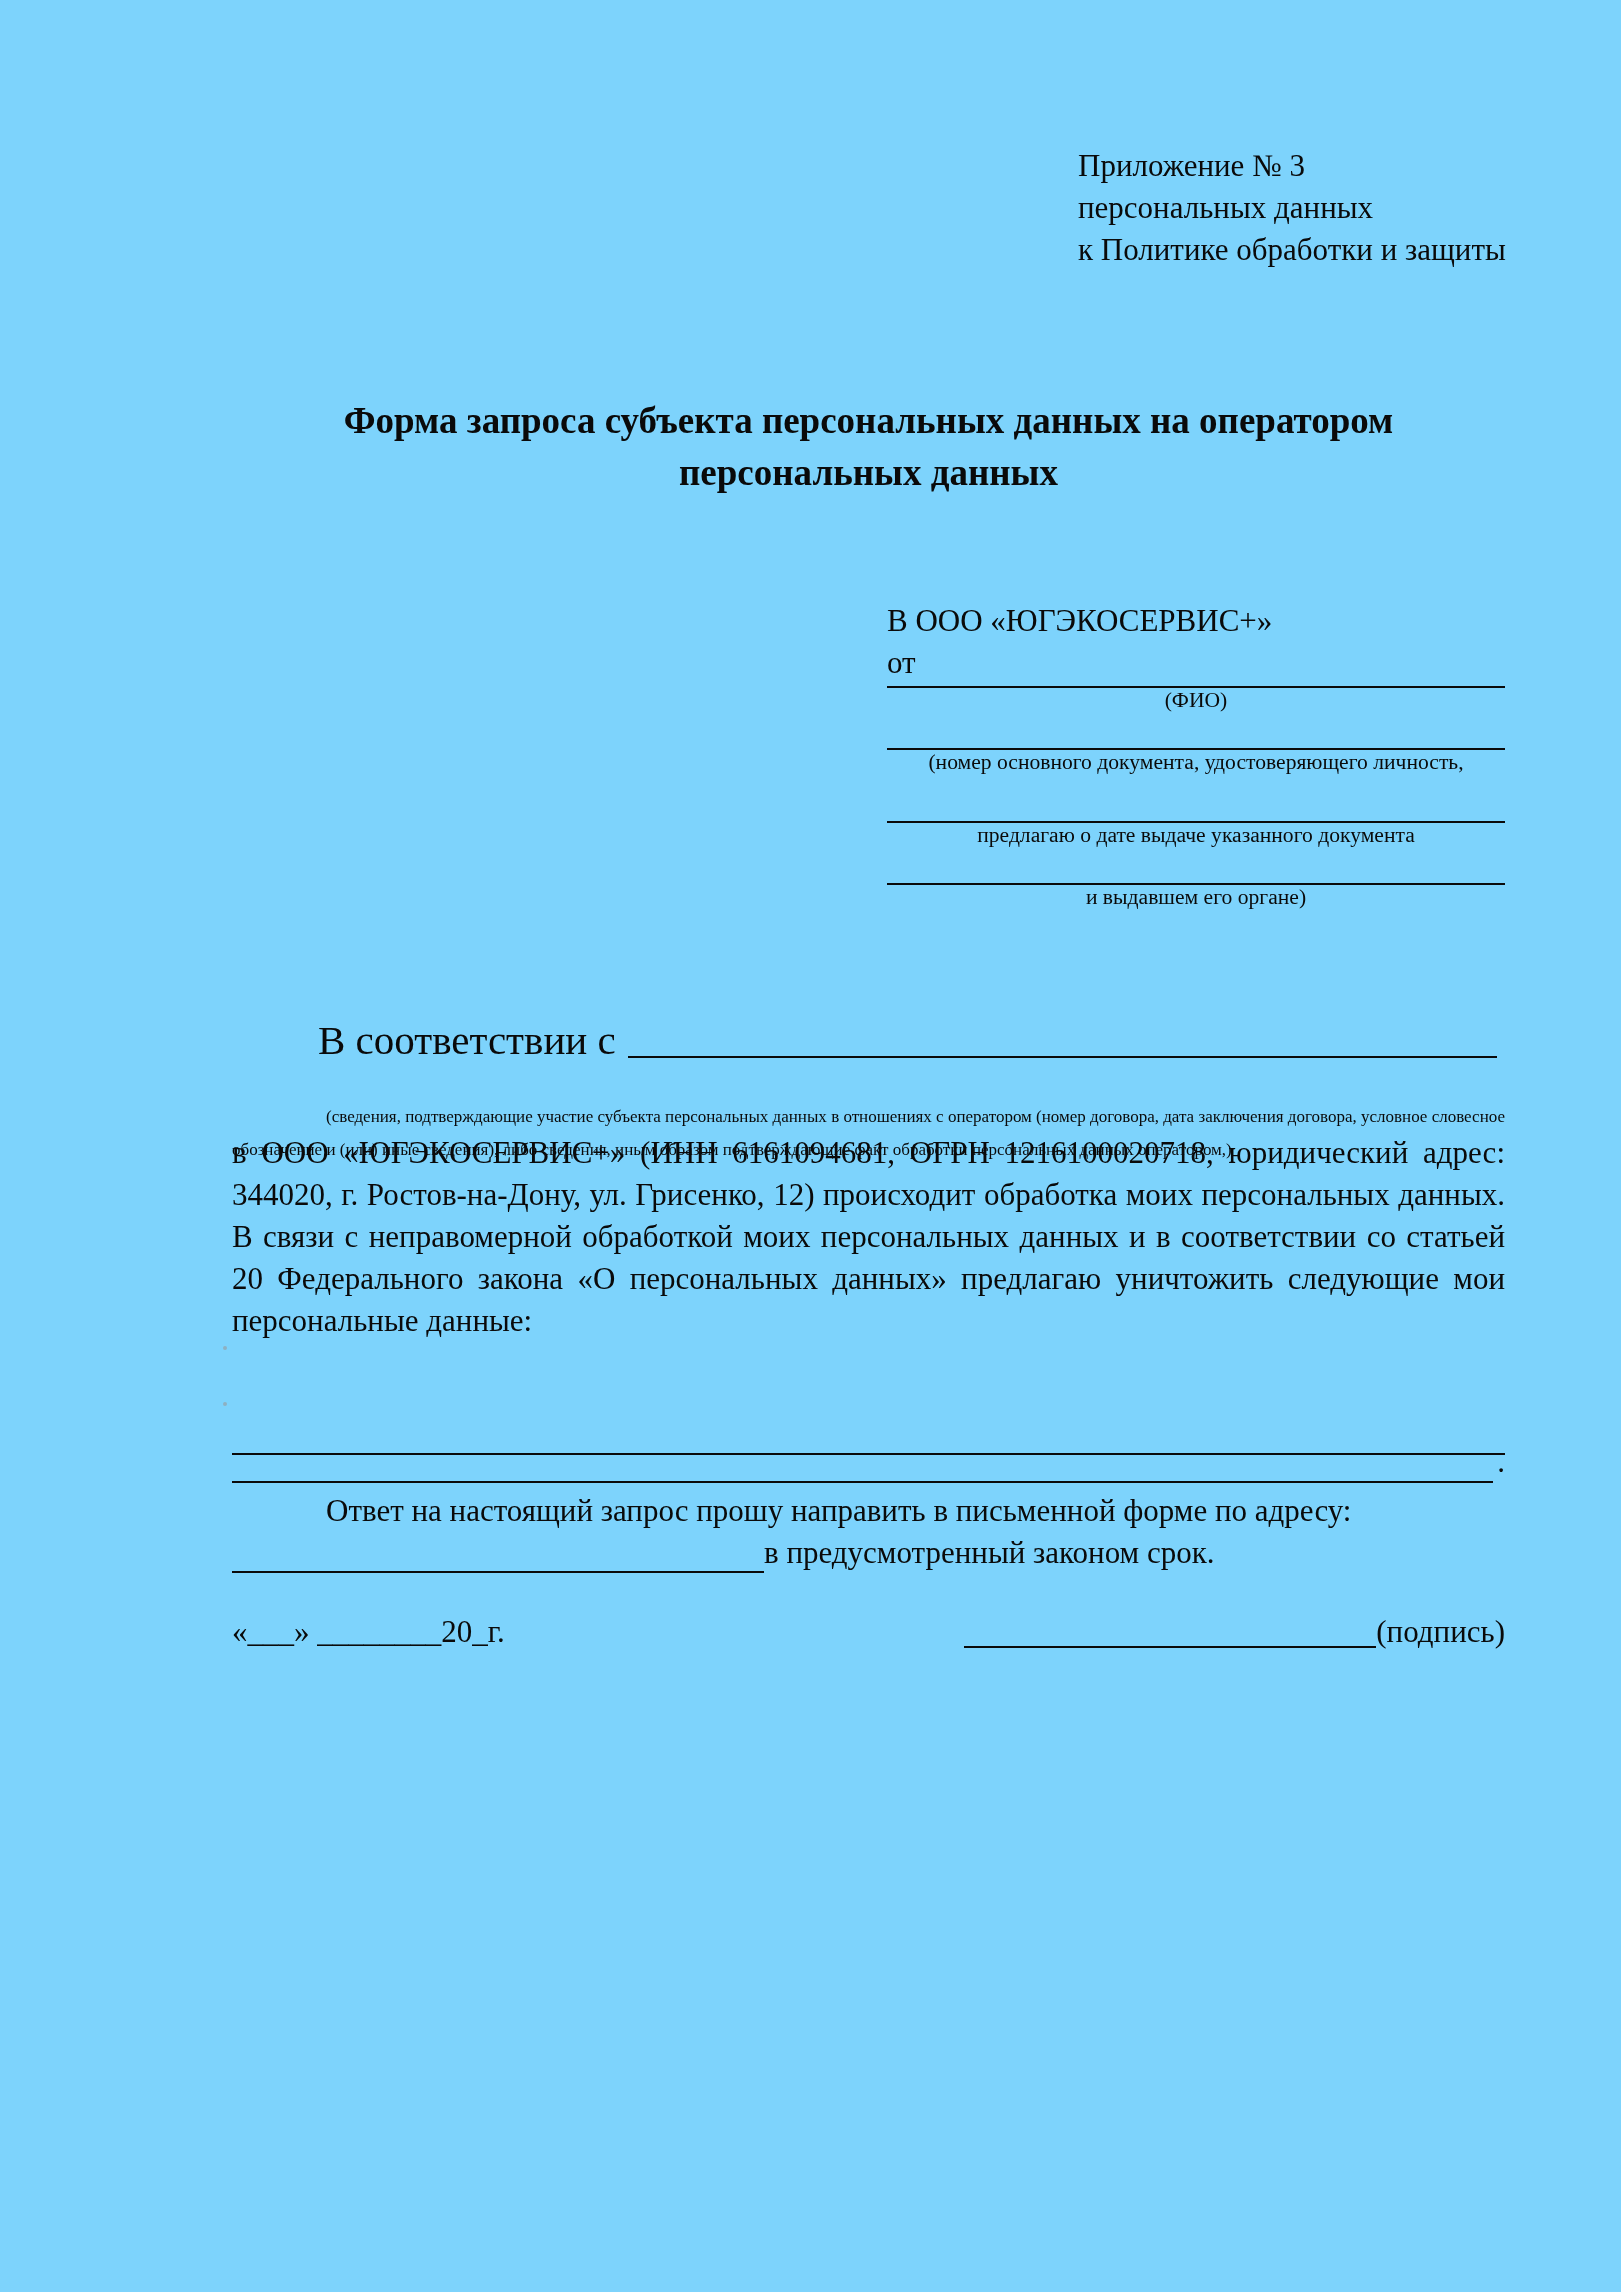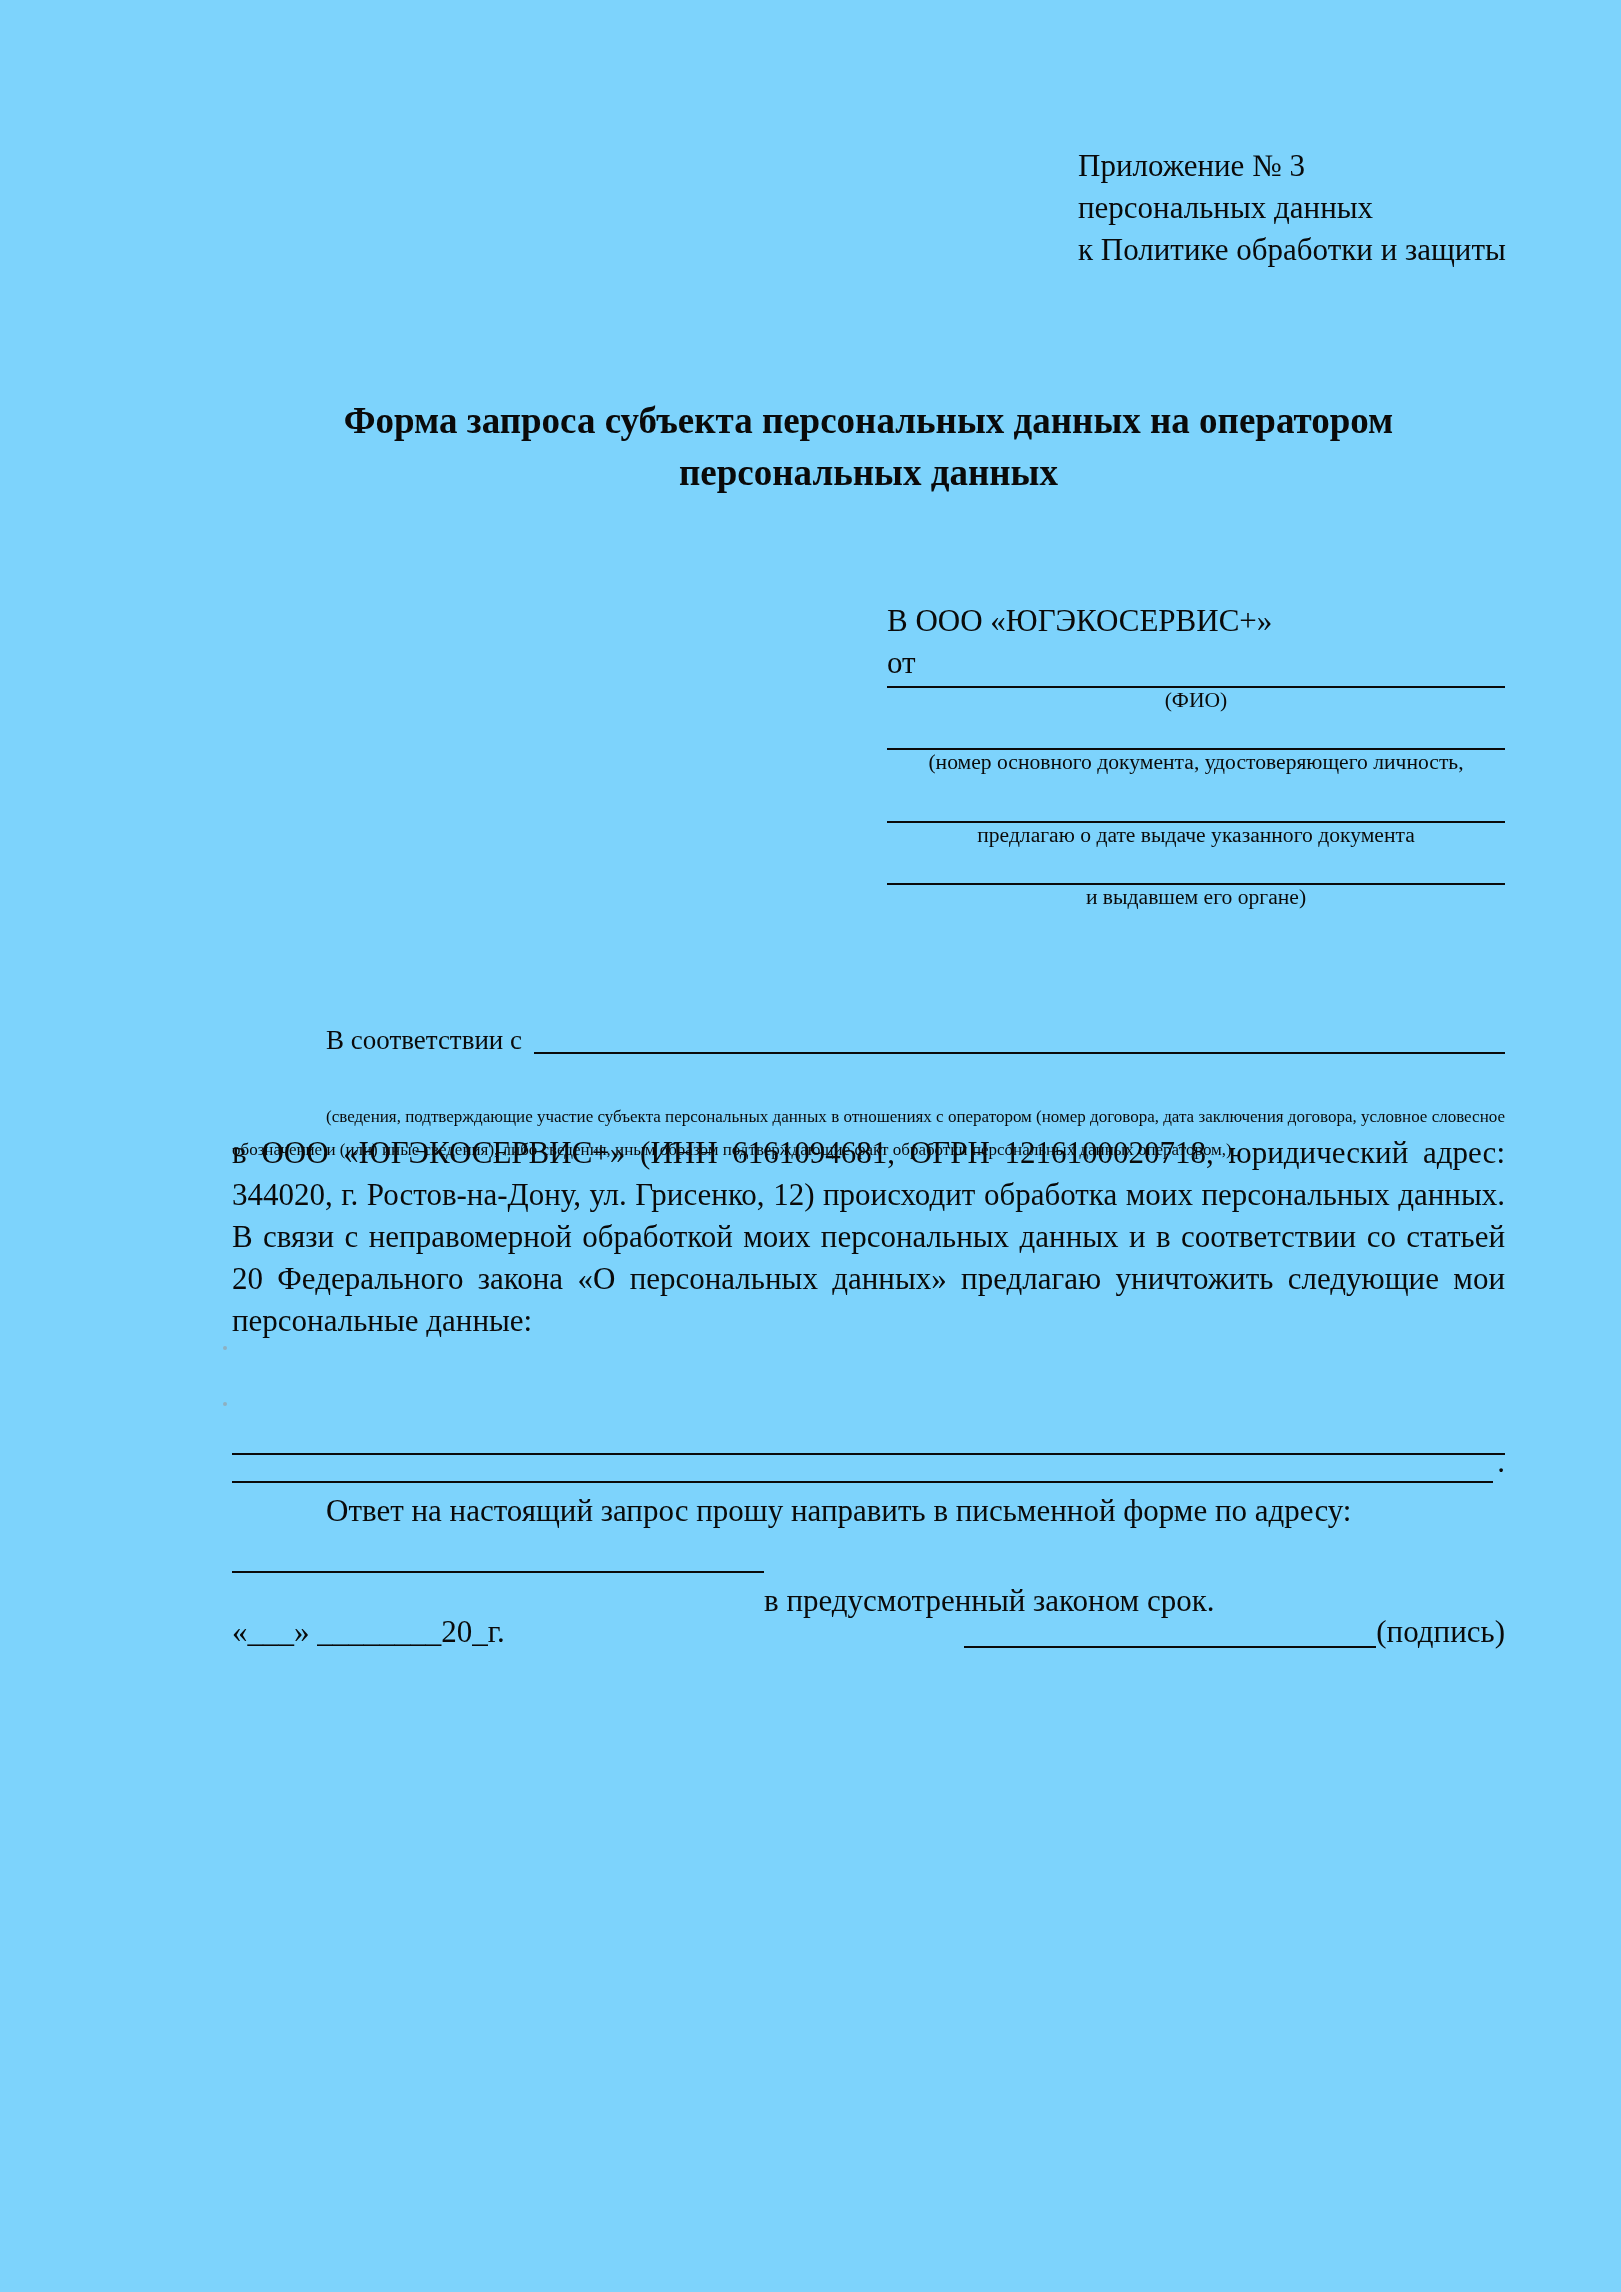"В соответствии с" .accordance-row { align-items: none -> center; font-size: 27px -> 41px; left: 232px -> 224px }
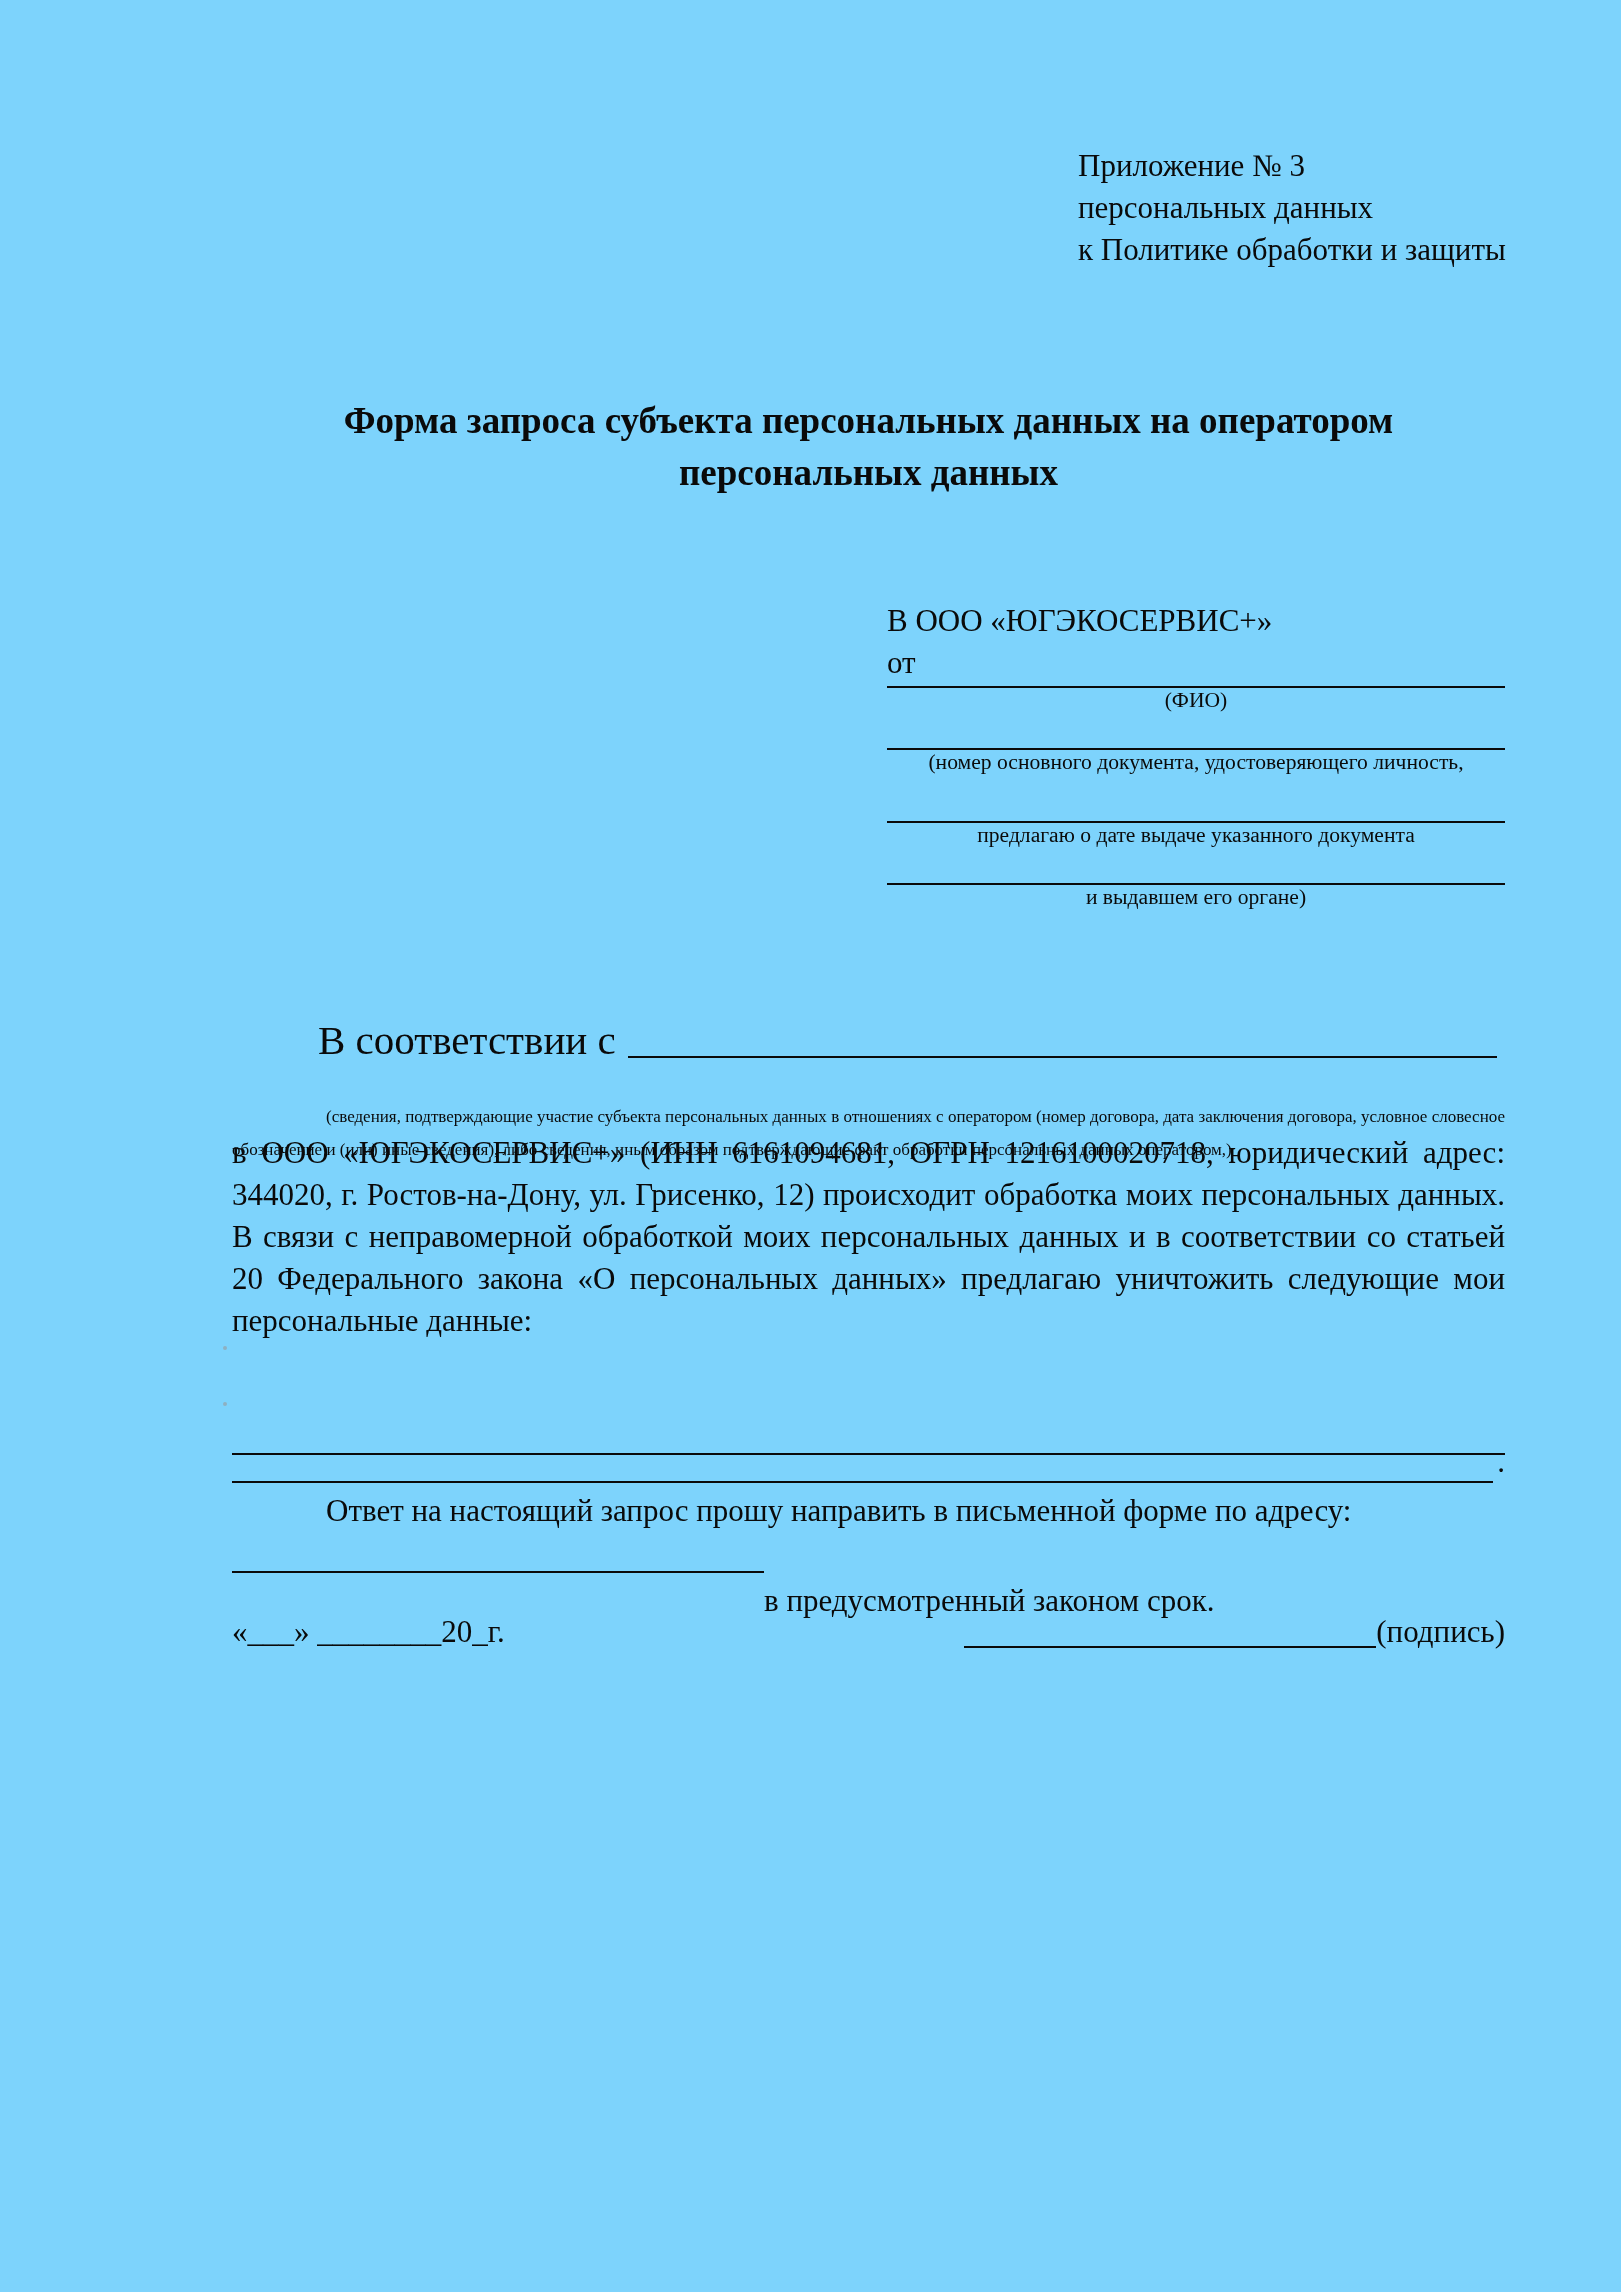"в предусмотренный законом срок." .deadline-text { margin-top: 48px -> none }
